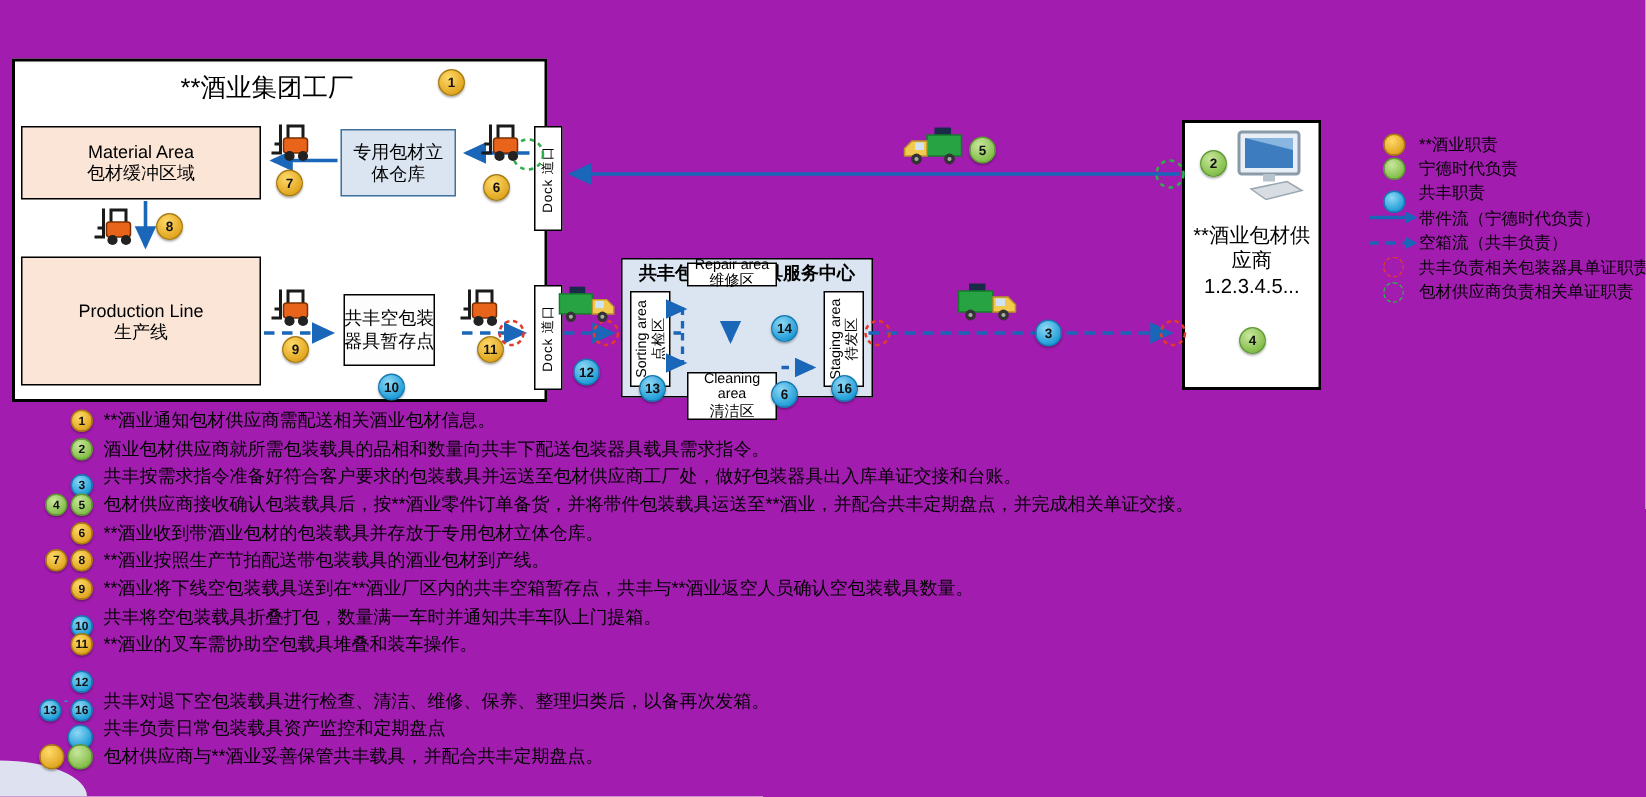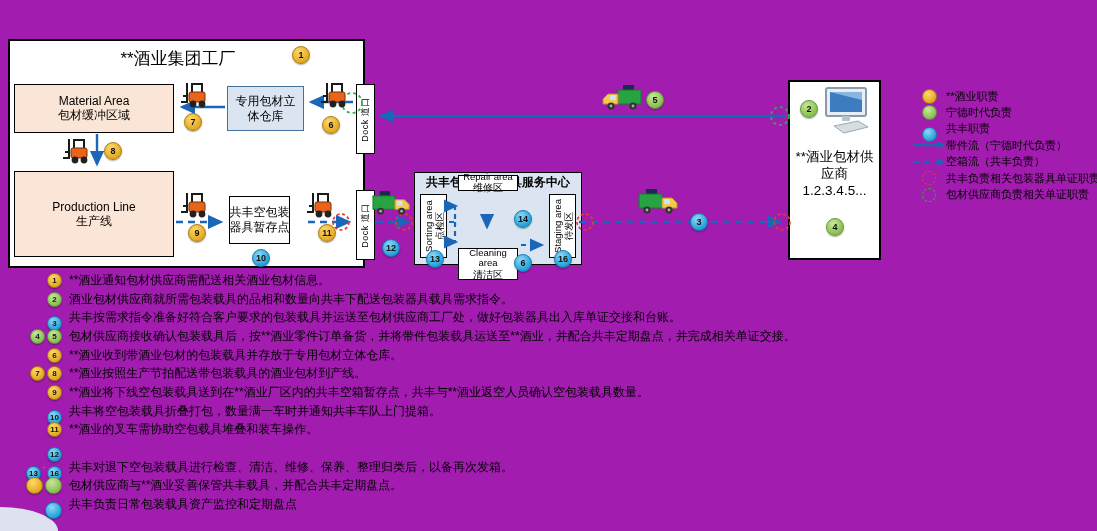"包材供应商与**酒业妥善保管共丰载具，并配合共丰定期盘点。" div.note-row { order: before "共丰负责日常包装载具资产监控和定期盘点" -> after "共丰负责日常包装载具资产监控和定期盘点" }
